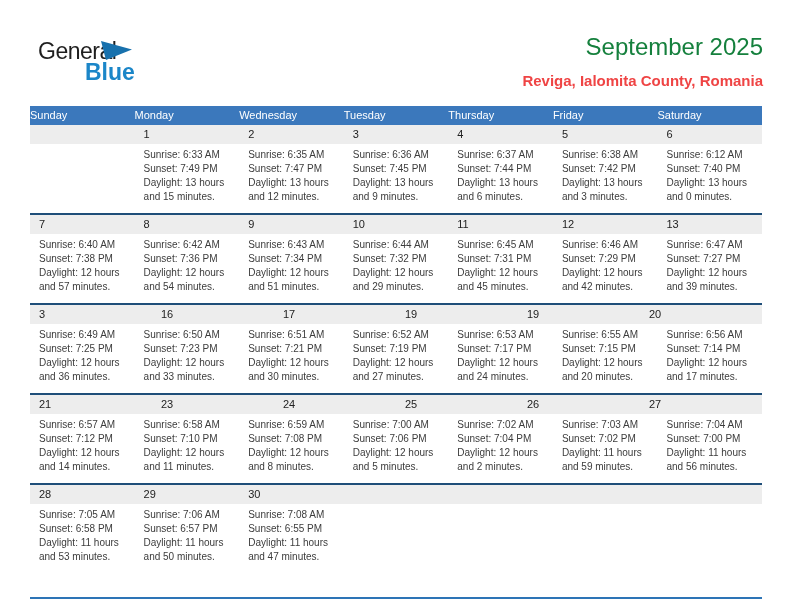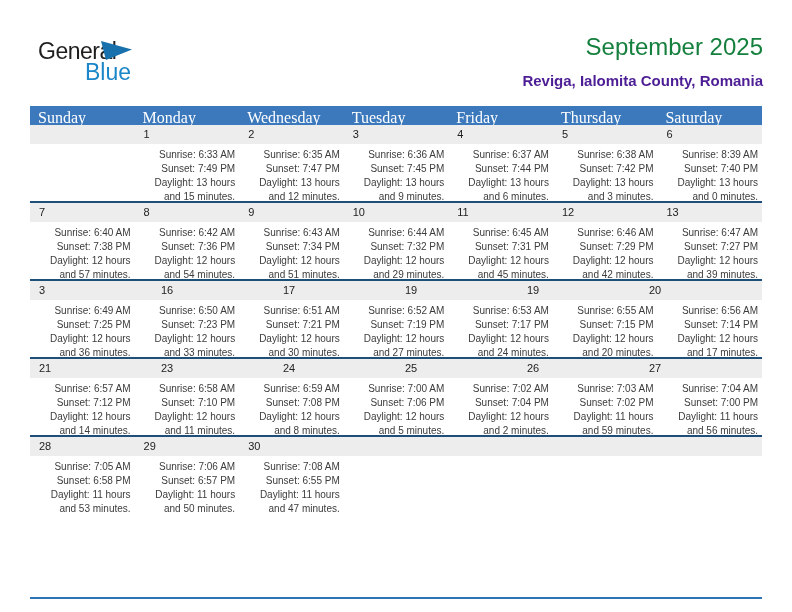"Blue" .logo-blue { font-weight: none -> bold }
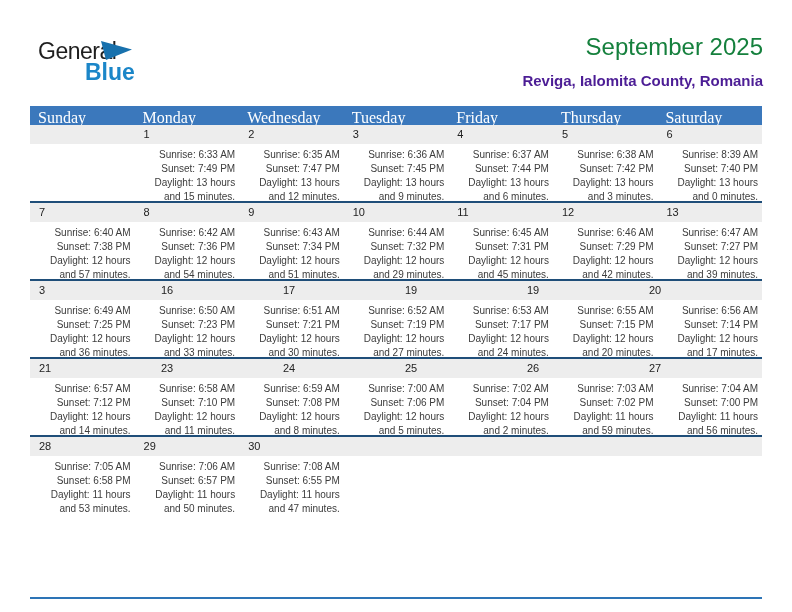"Reviga, Ialomita County, Romania" .subtitle { color: #4c1d95 -> #ef4444 }
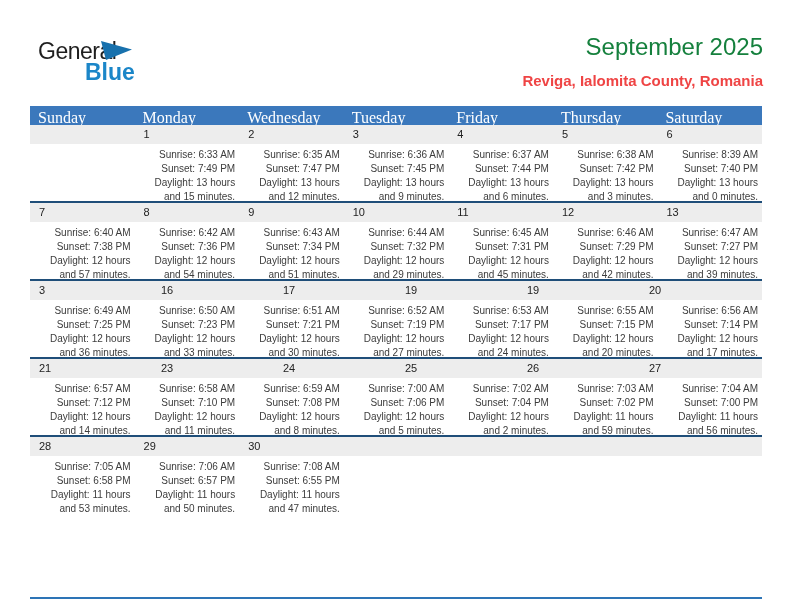"Sunday" .weekday-cell { font-family: Liberation Serif, serif -> none; font-size: 16px -> 11px; padding: 3px 0 0 8px -> 3px 0 0 0 }
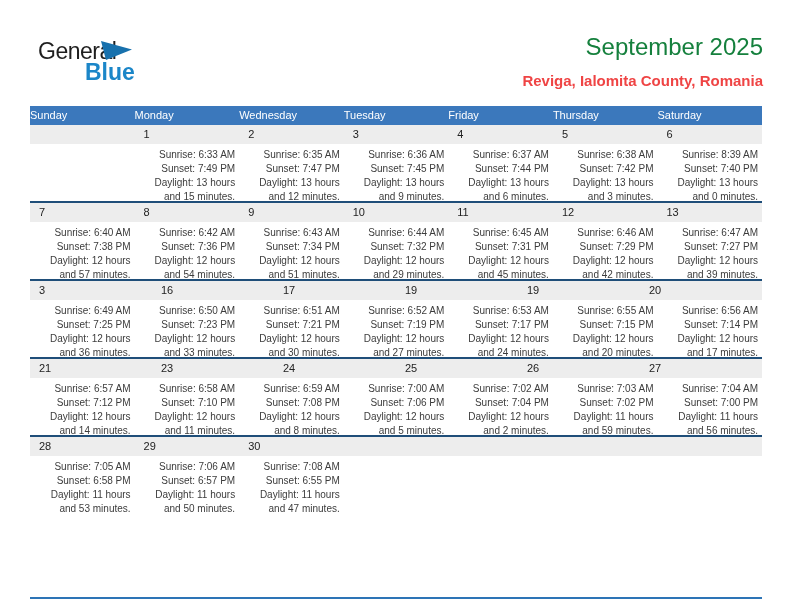"Friday" div.weekday-cell { order: before "Thursday" -> after "Thursday" }
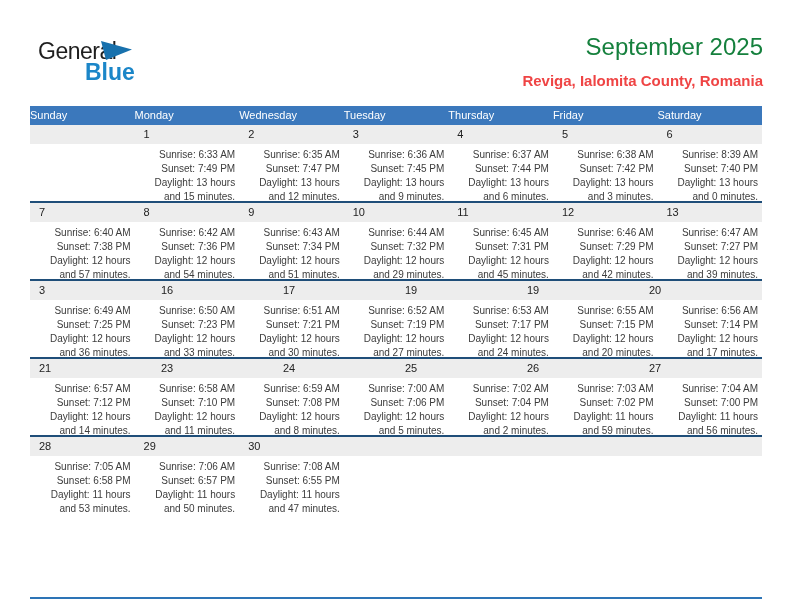"Sunrise: 6:33 AM" .detail-cell { height: 57px -> 69px; text-align: right -> none }
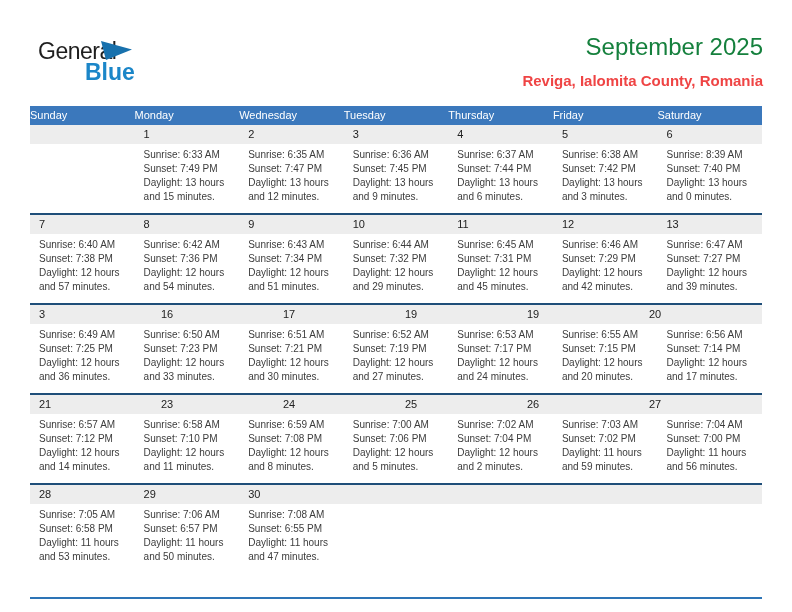"Sunrise: 8:39 AM" span { text: 8:39 -> 6:12 }
